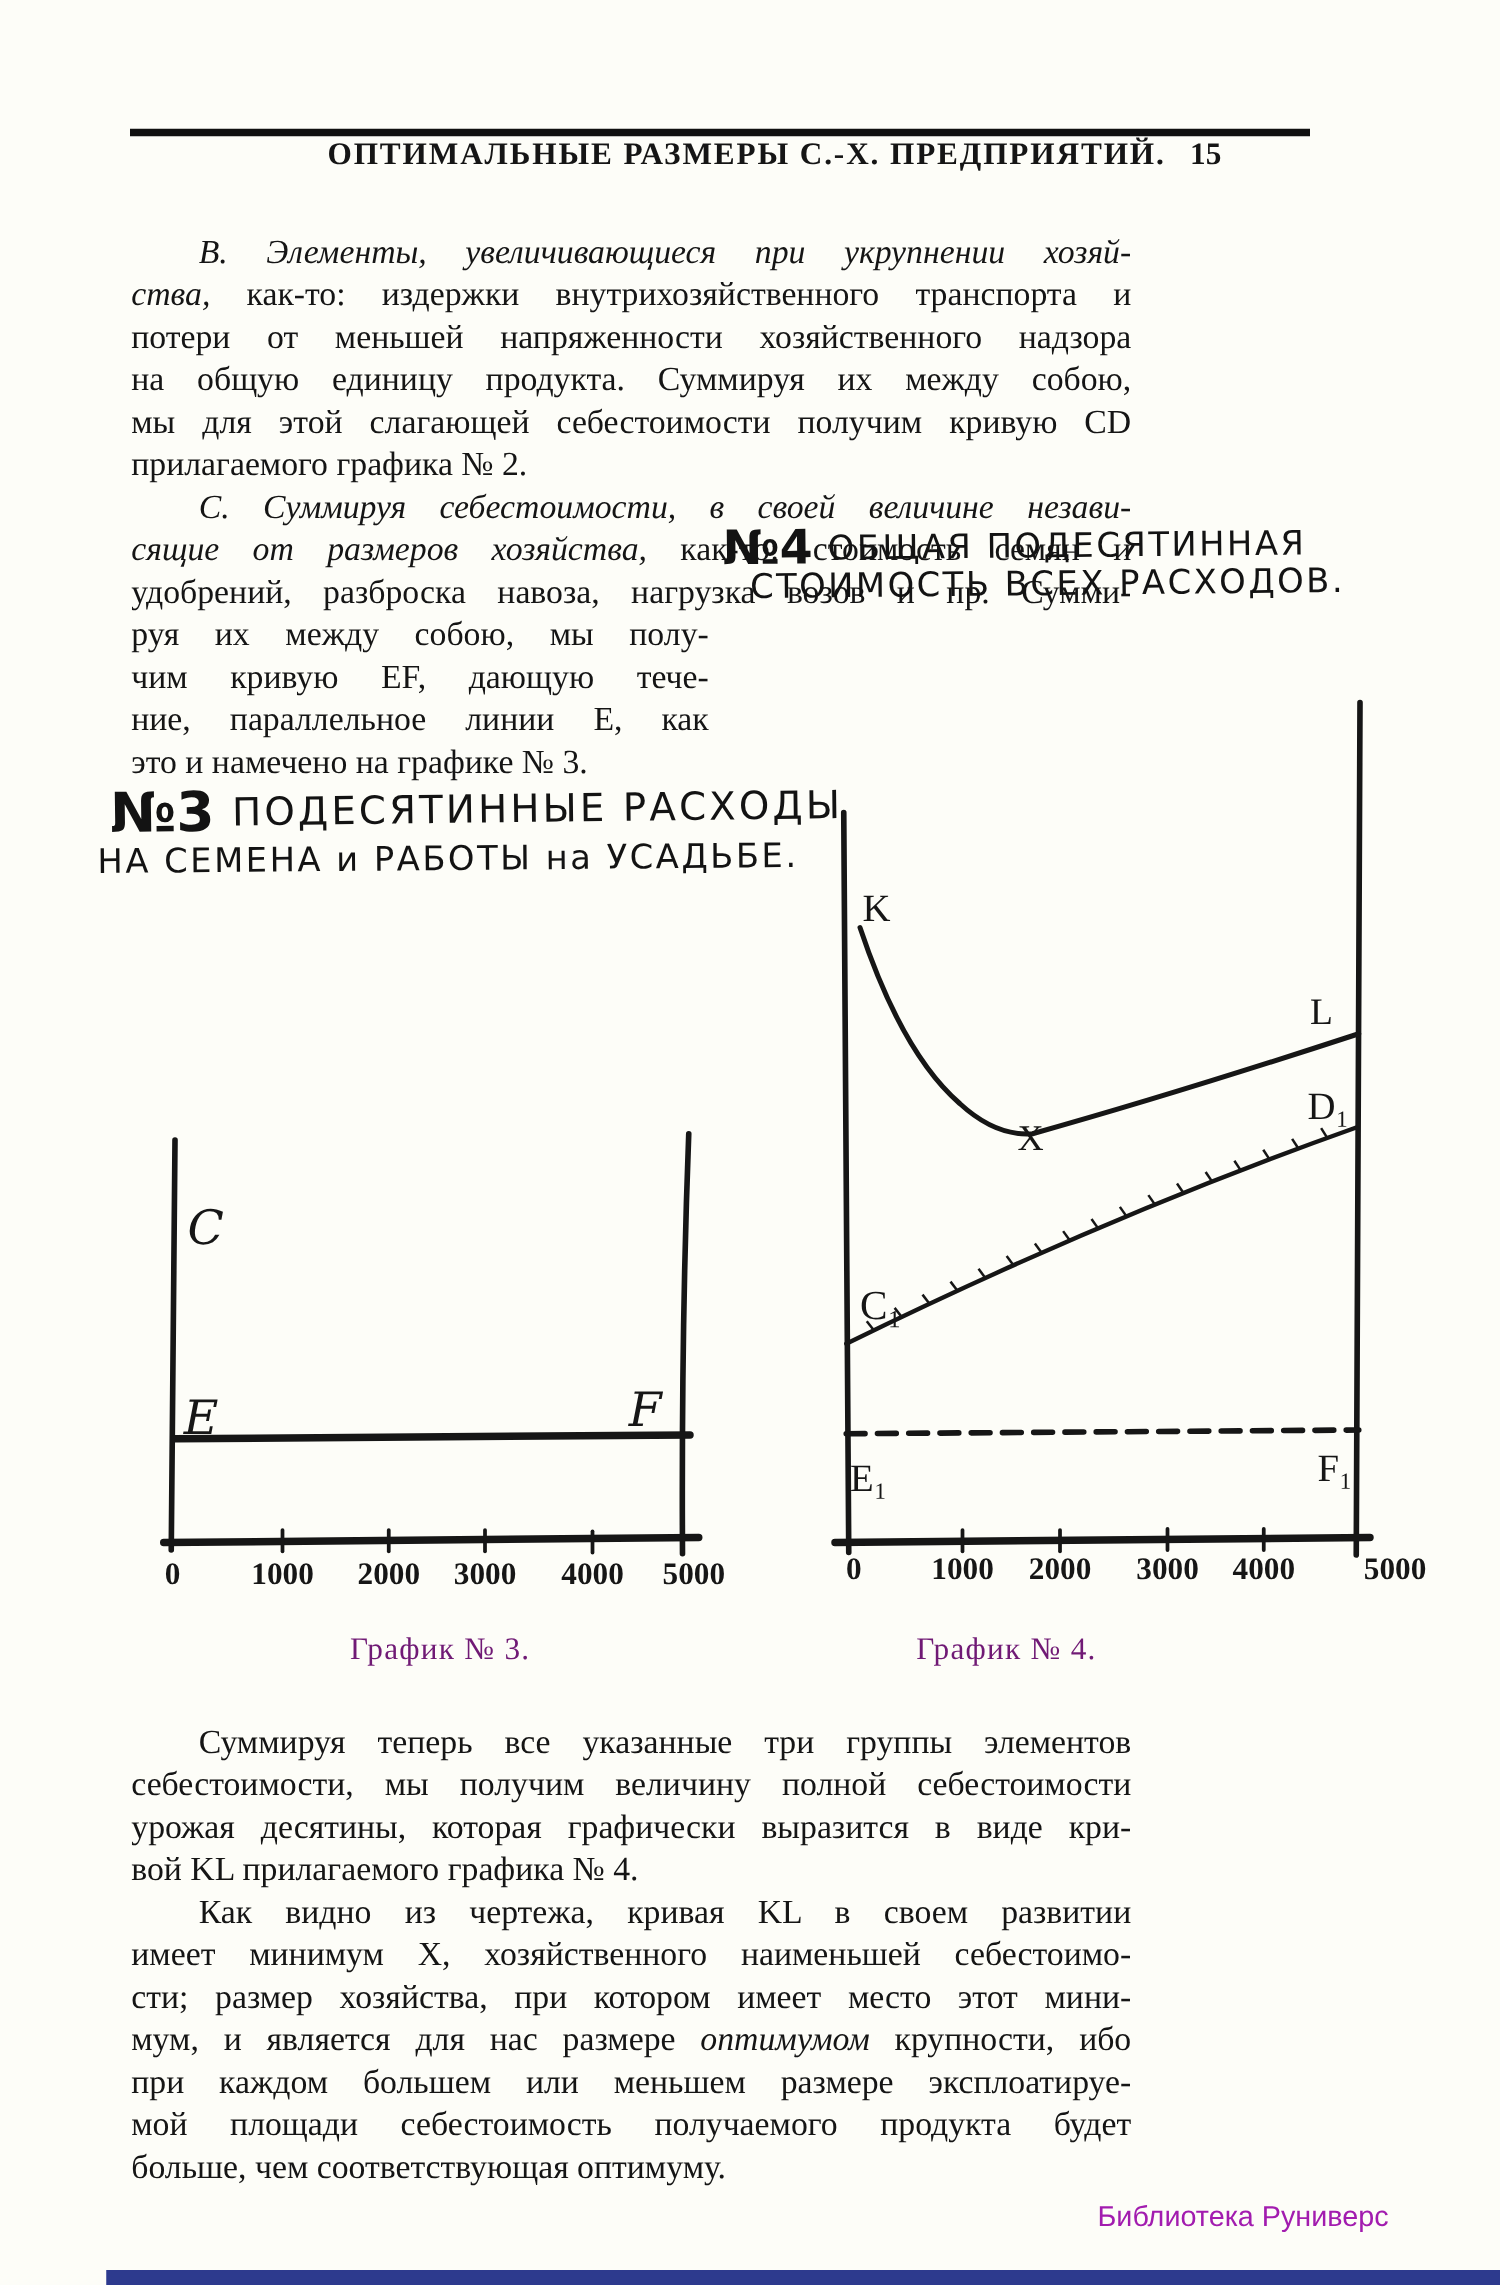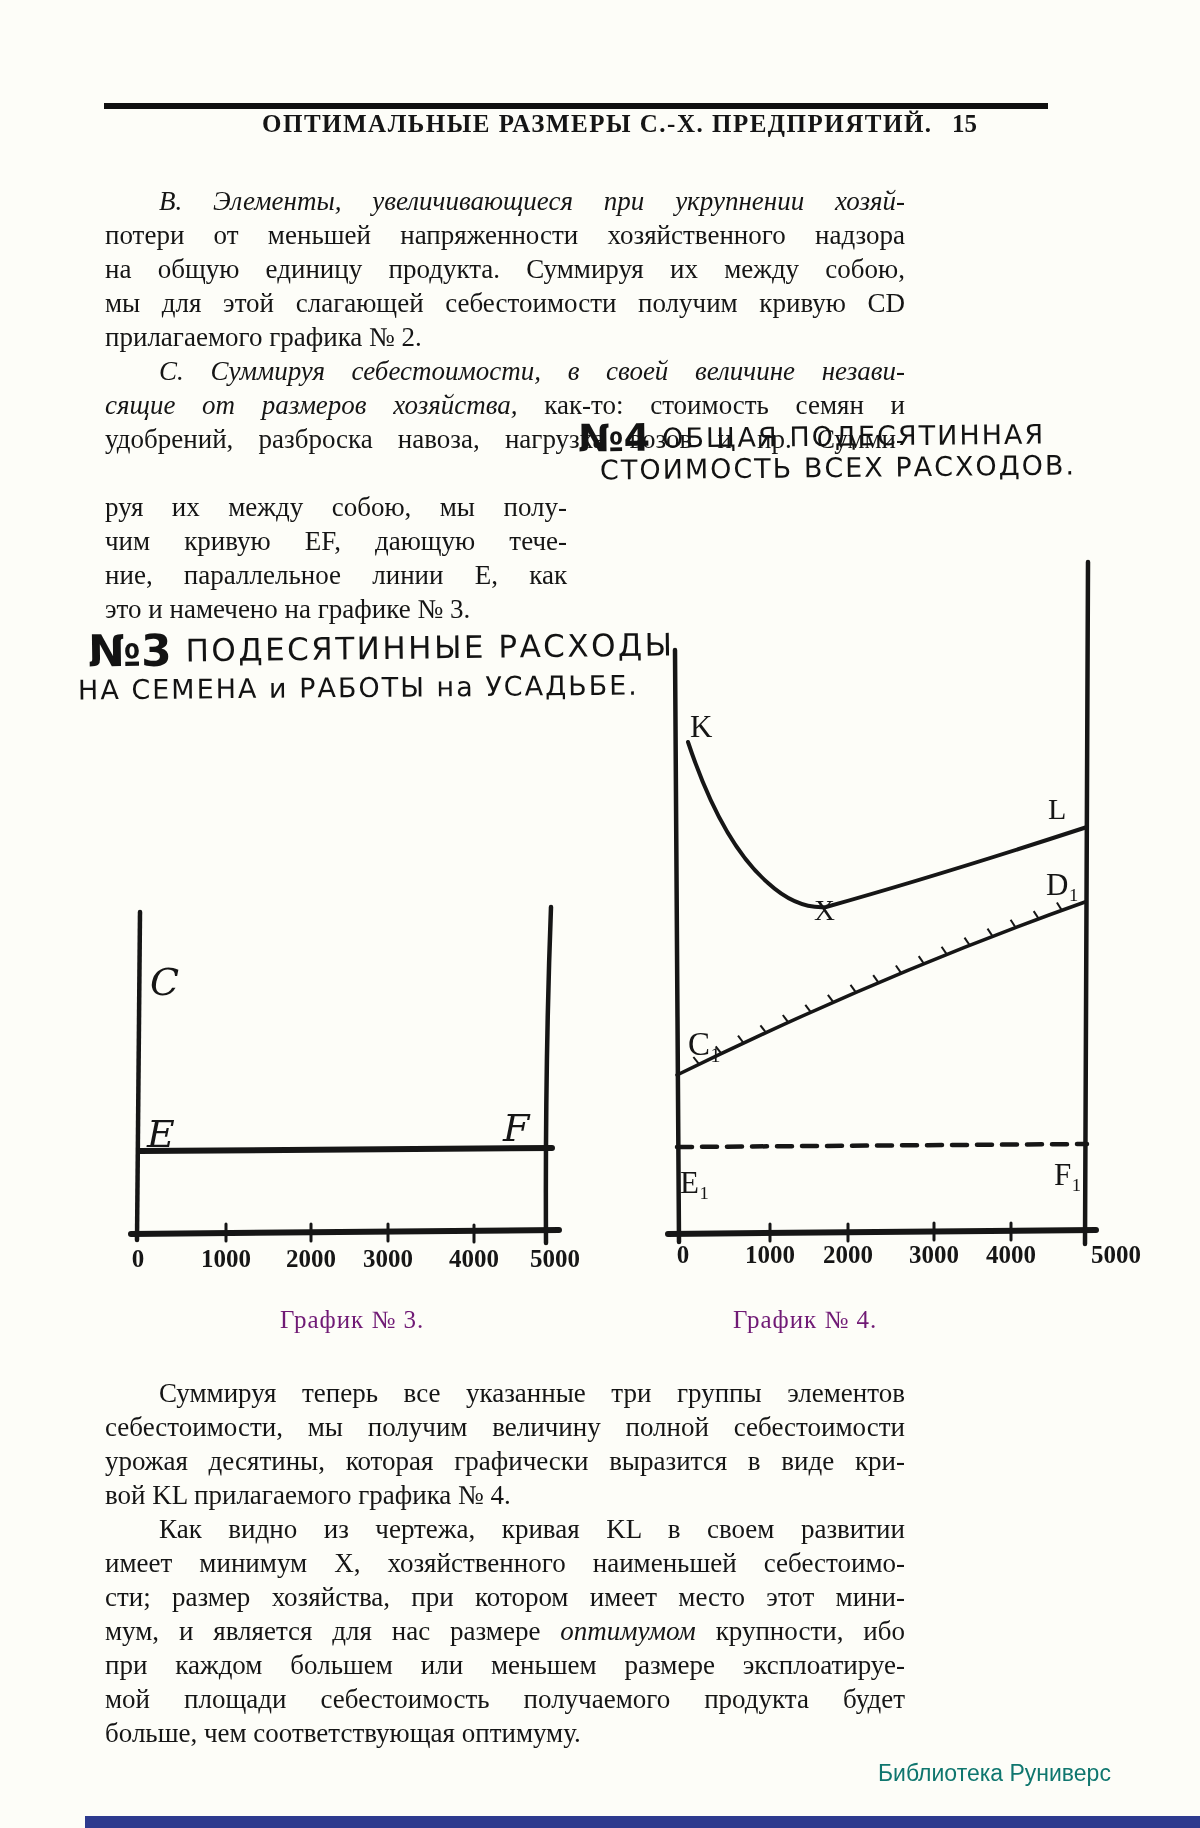"ства, как-то: издержки" div.tline { html: none -> <div><span>ства,</span><span> как-то: издержки внутрихозяйственного транспорта и</span></div> }
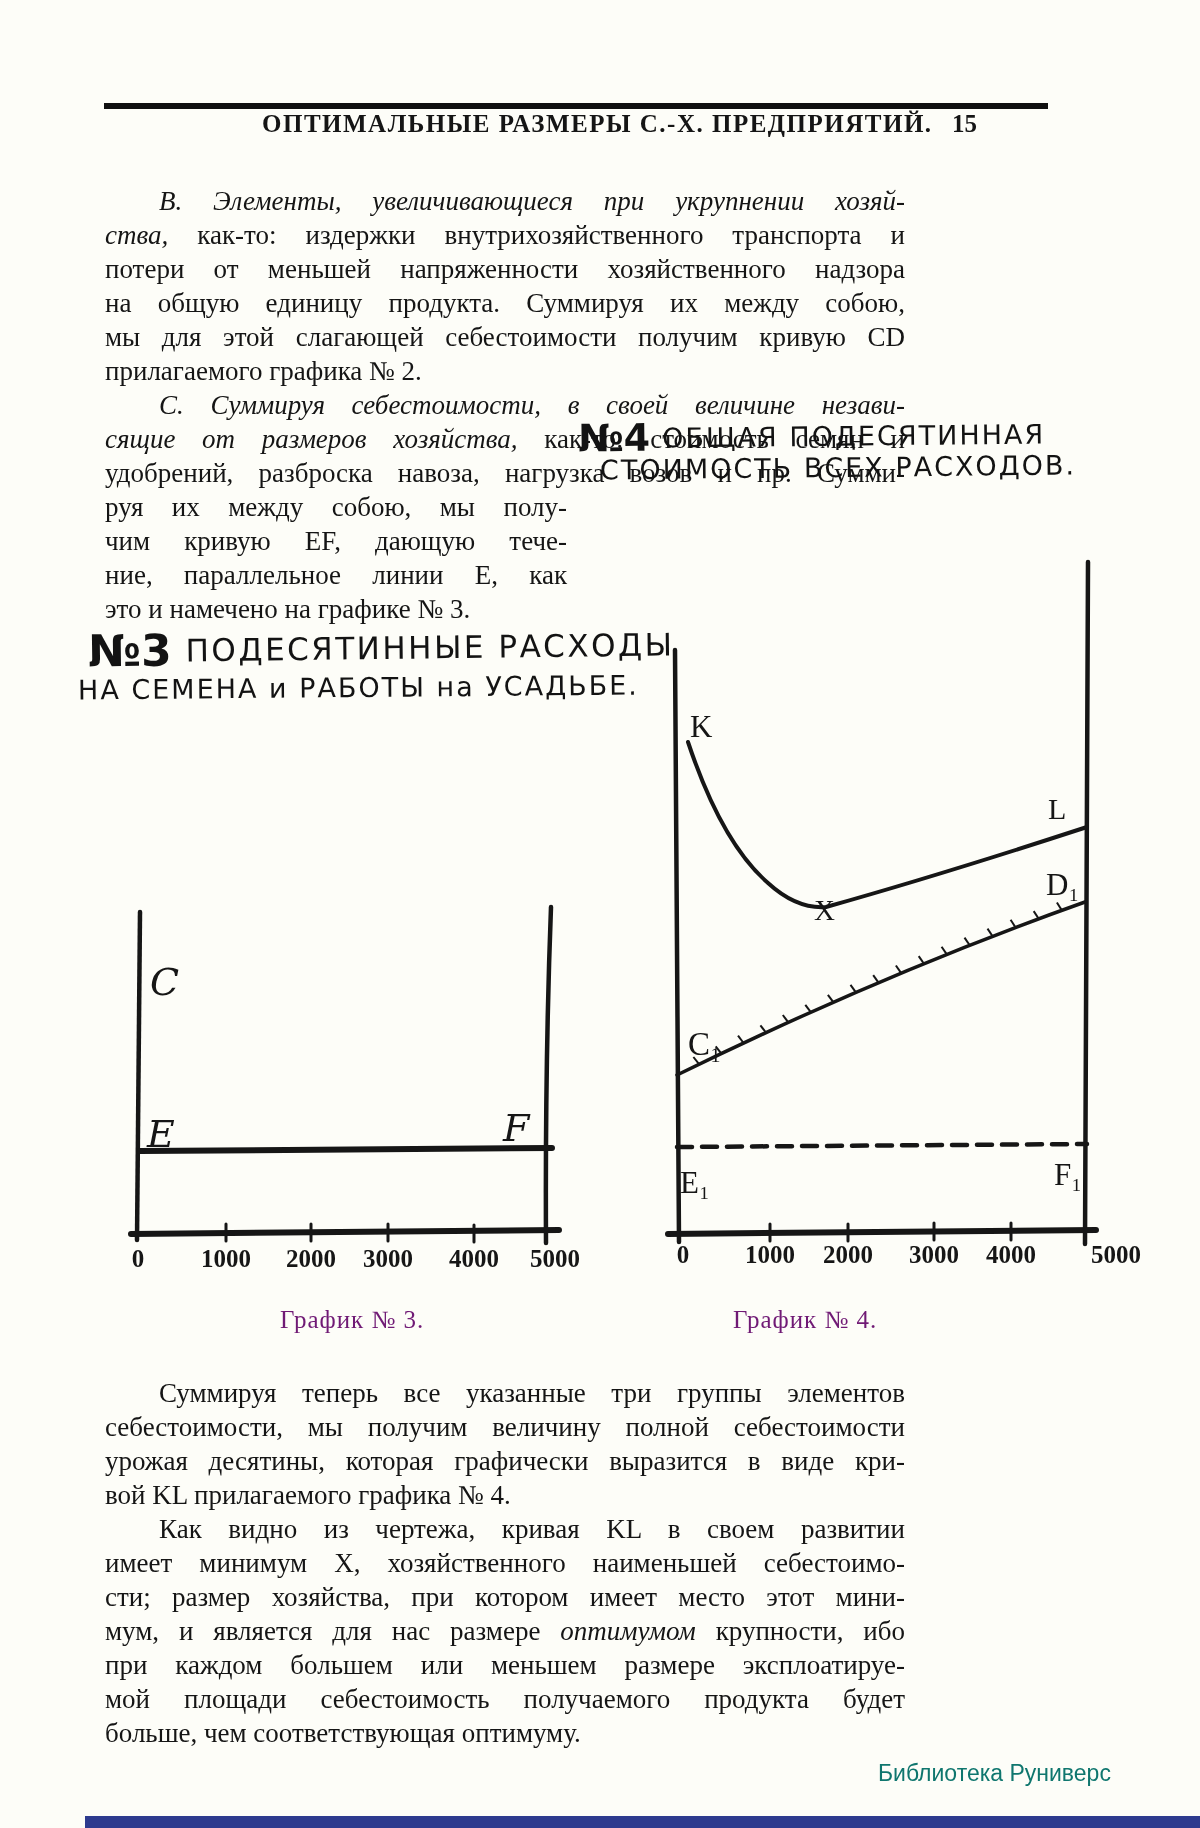"Библиотека Руниверс" #watermark { color: #0f766e -> #a21caf }
